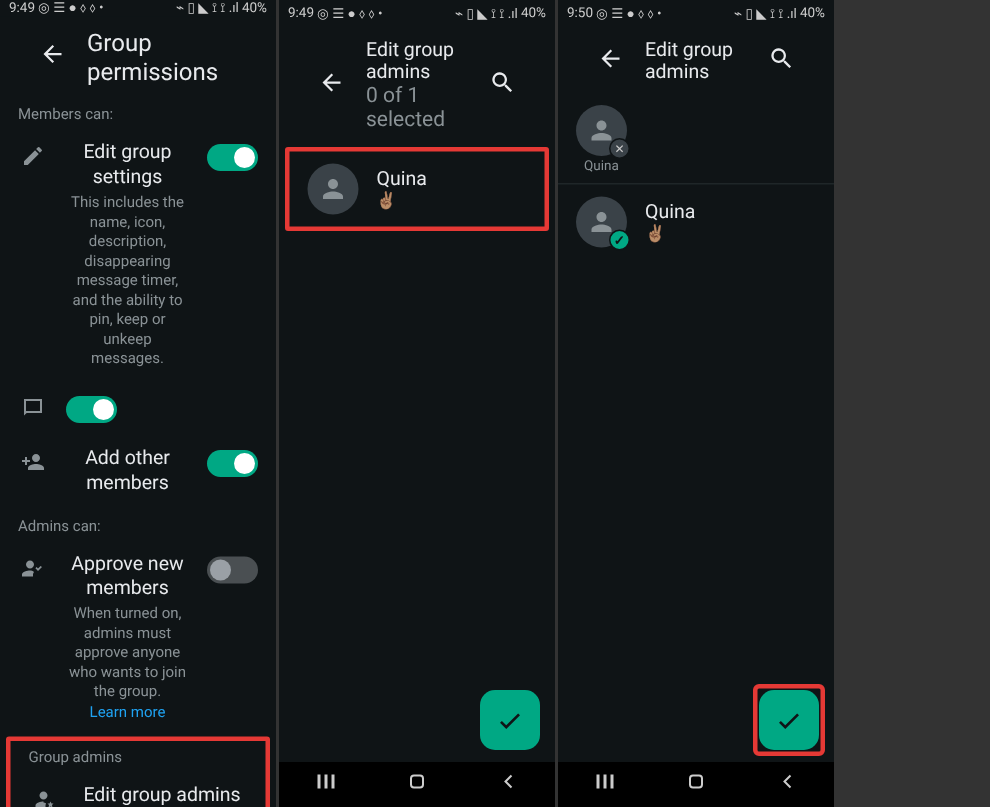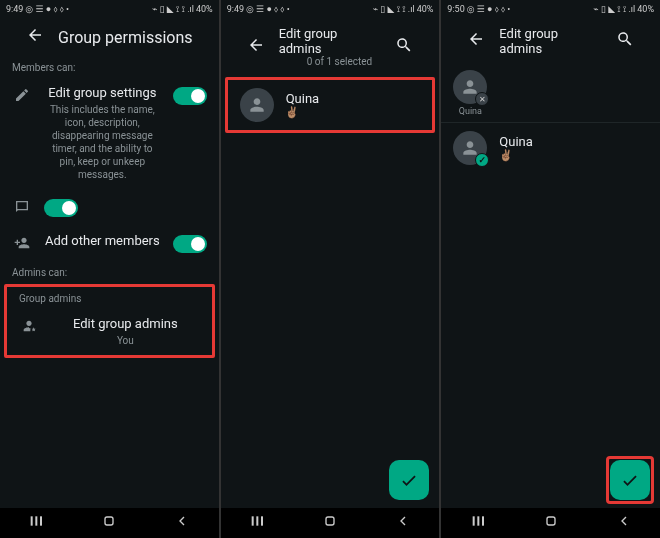"9:49" .screen { width: 219px -> 184px }
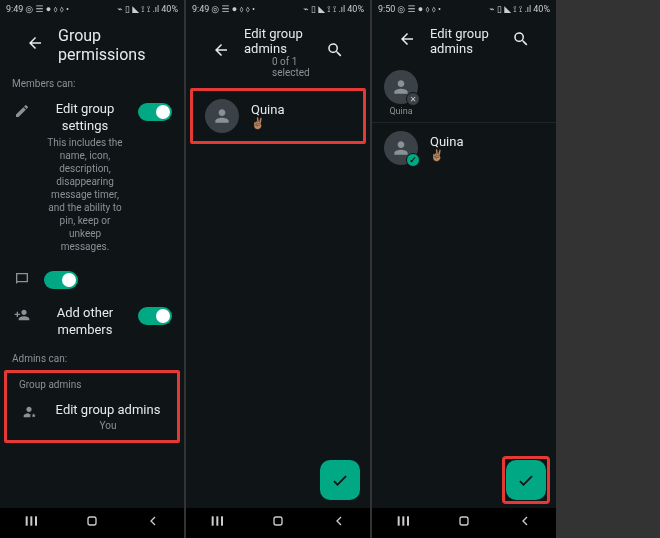"0 of 1 selected" .app-title-sub { font-size: 10px -> 14px; margin-left: 28px -> none }
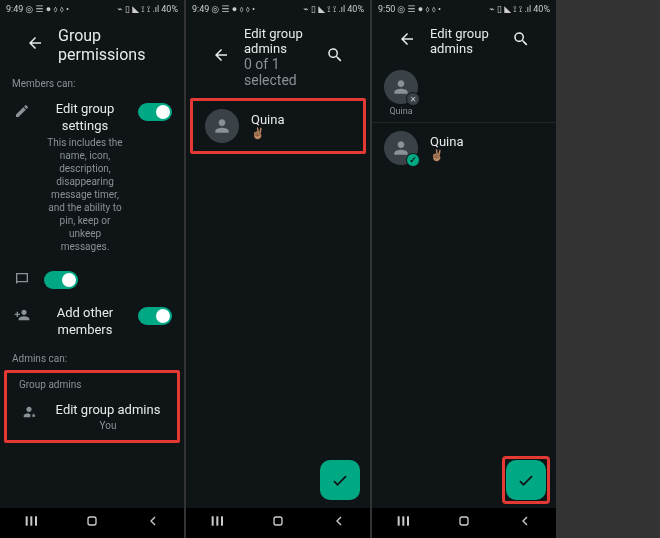"Approve new members" div.row { html: none -> <div> <div> <svg> <path></path> </svg> </div> <div> <div>Approve new members</div> <div>When turned on, admins must approve anyone who wants to join the group.</div> <div>Learn more</div> </div> <div> <div></div> </div> </div> }
